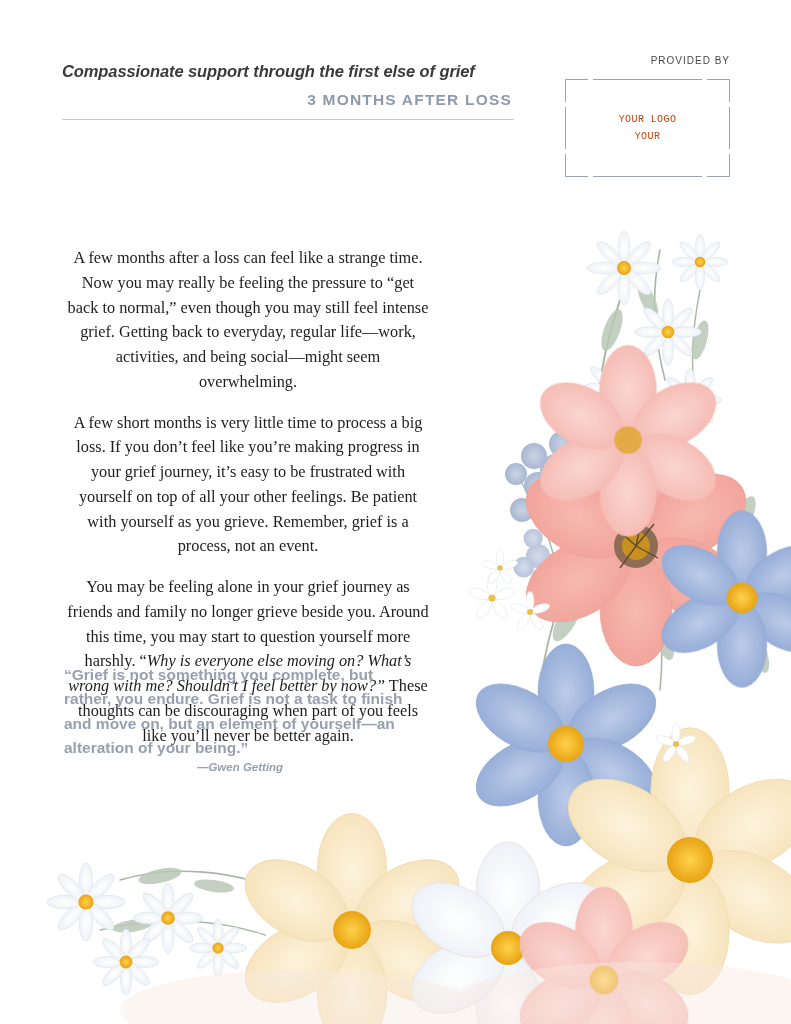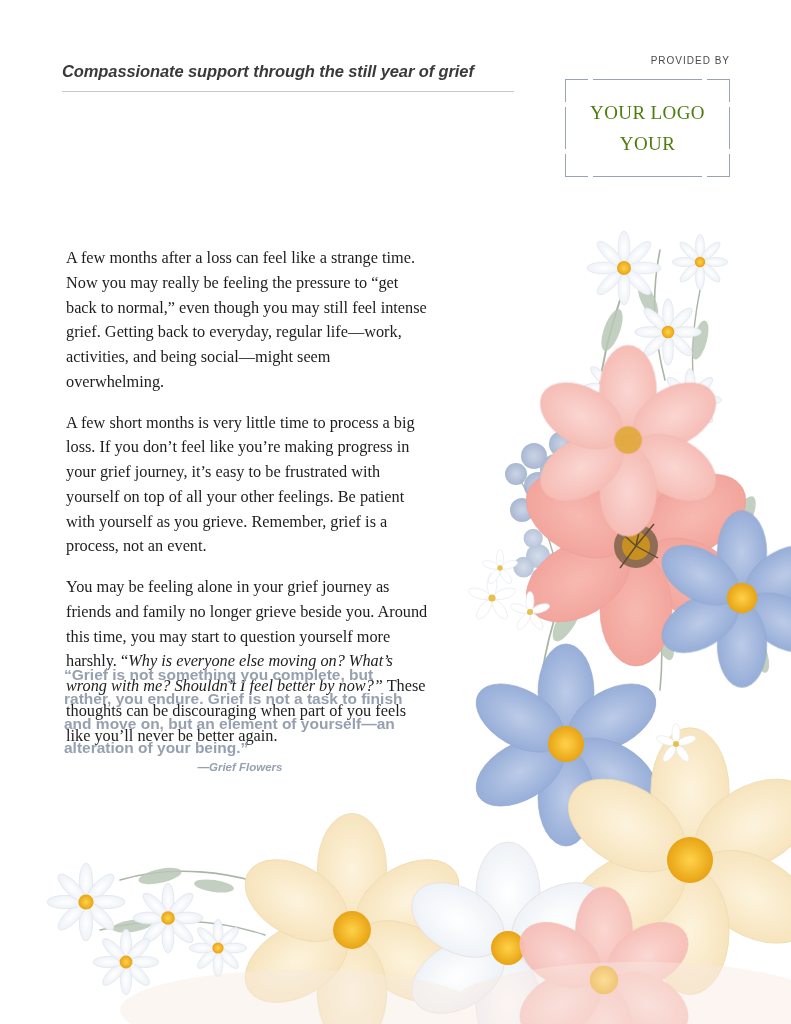"Compassionate support through the still" div.tagline { text: still year -> first else }
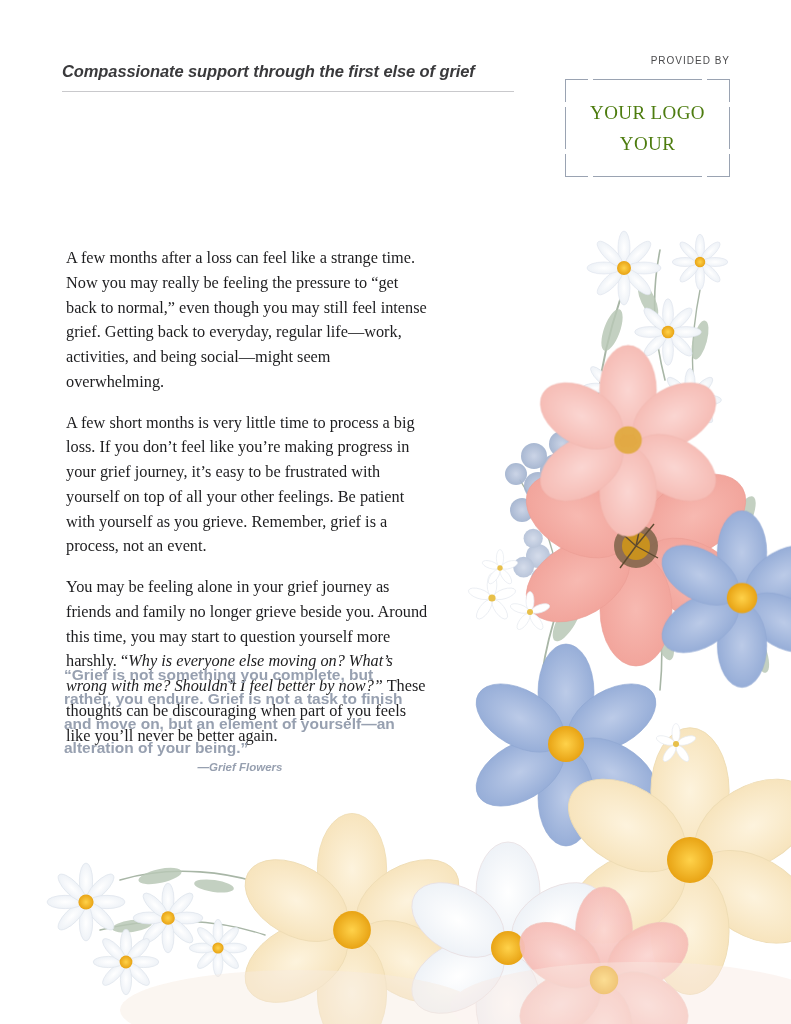"3 MONTHS AFTER LOSS" div.subtitle { html: none -> <div>3 MONTHS AFTER LOSS</div> }
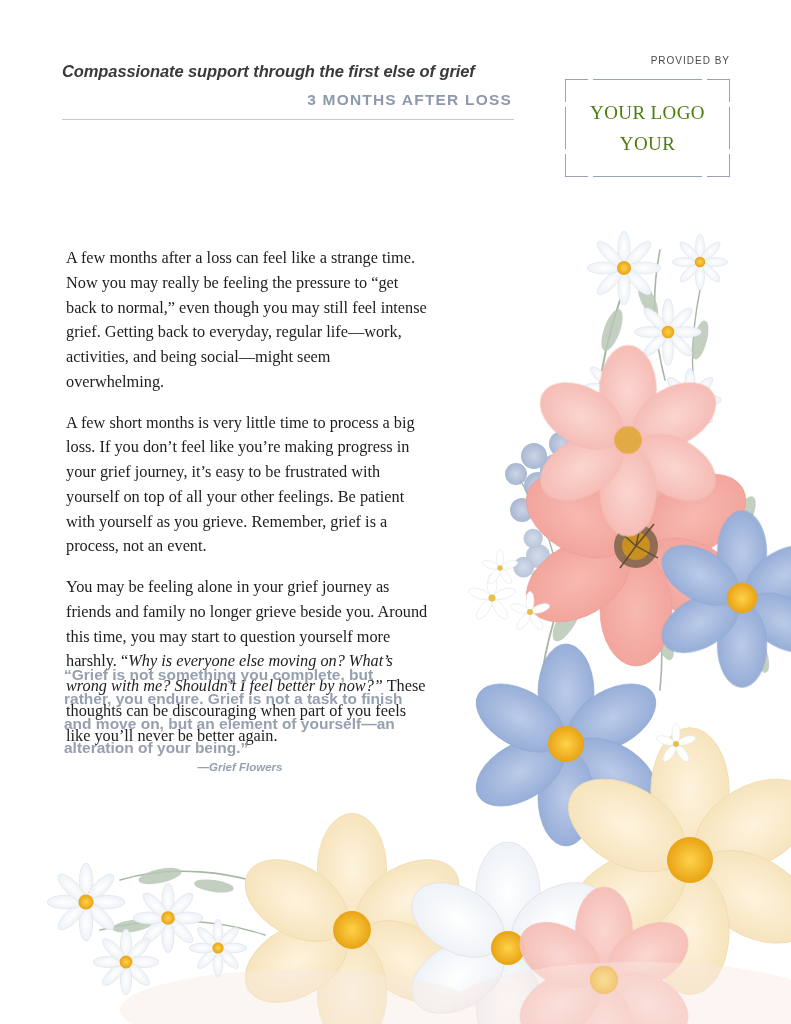"YOUR LOGO" .logo-text { color: #4d7c0f -> #c2410c; font-family: Liberation Serif, serif -> Liberation Mono, monospace; font-size: 19px -> 10px }
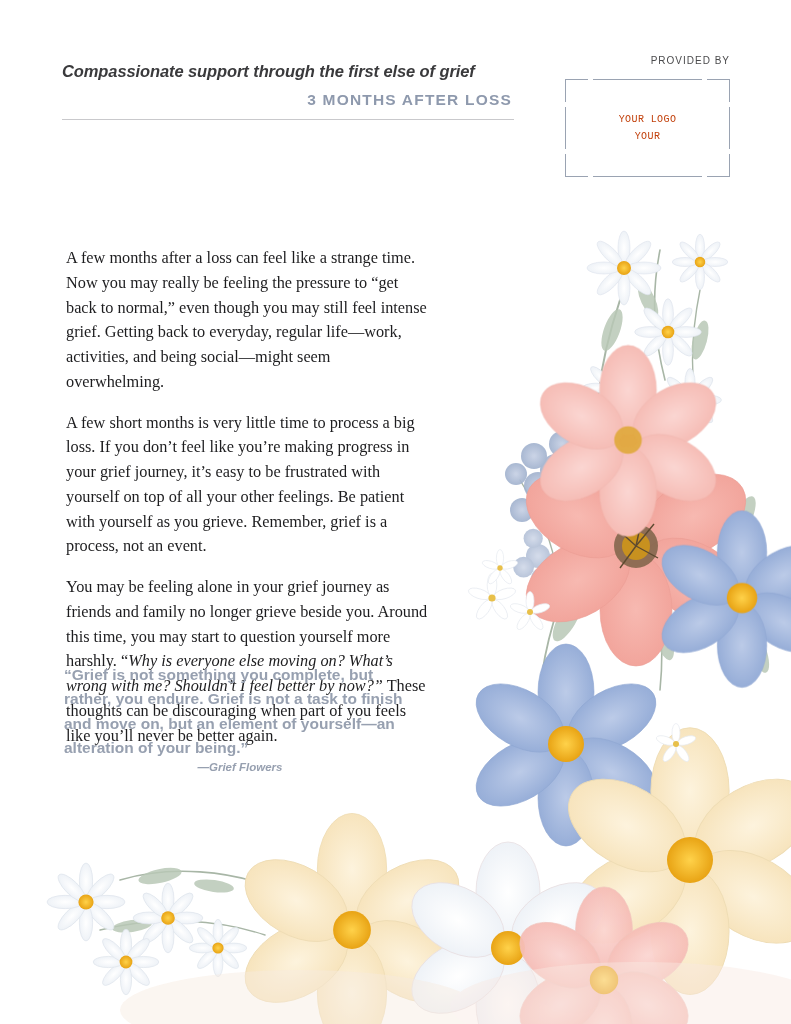"A few months after a" .body-copy p { text-align: none -> center }
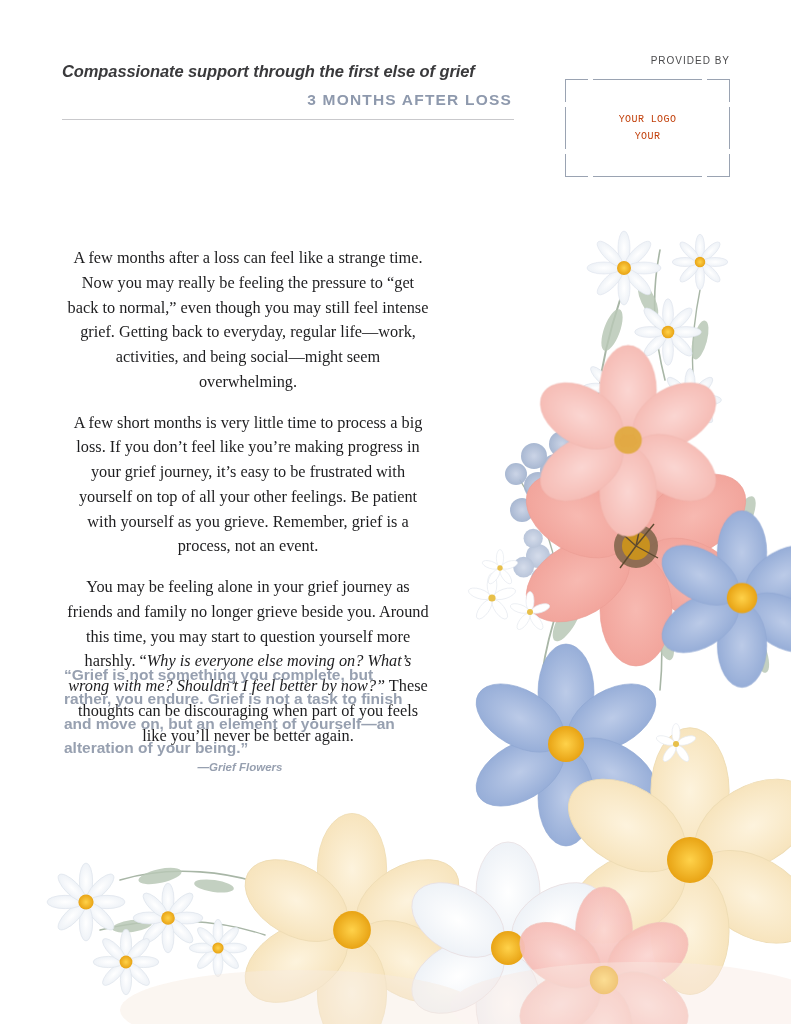"—Grief Flowers" div.quote-attrib { text: Grief Flowers -> Gwen Getting }
